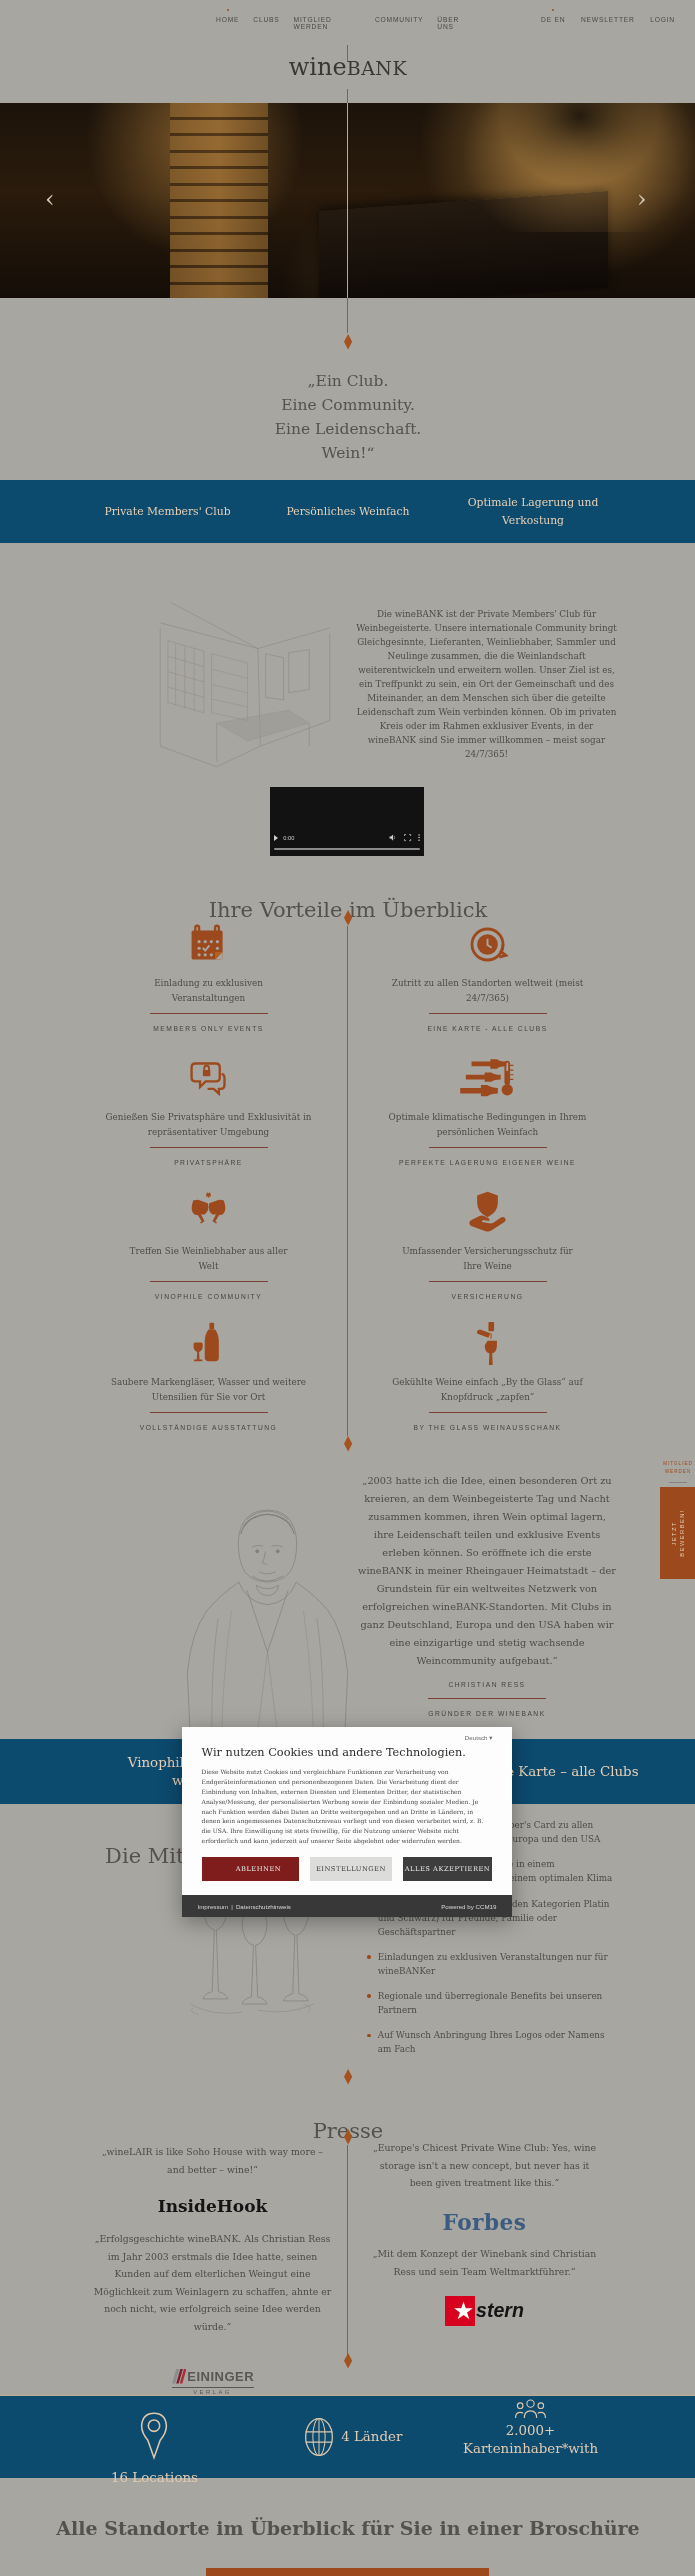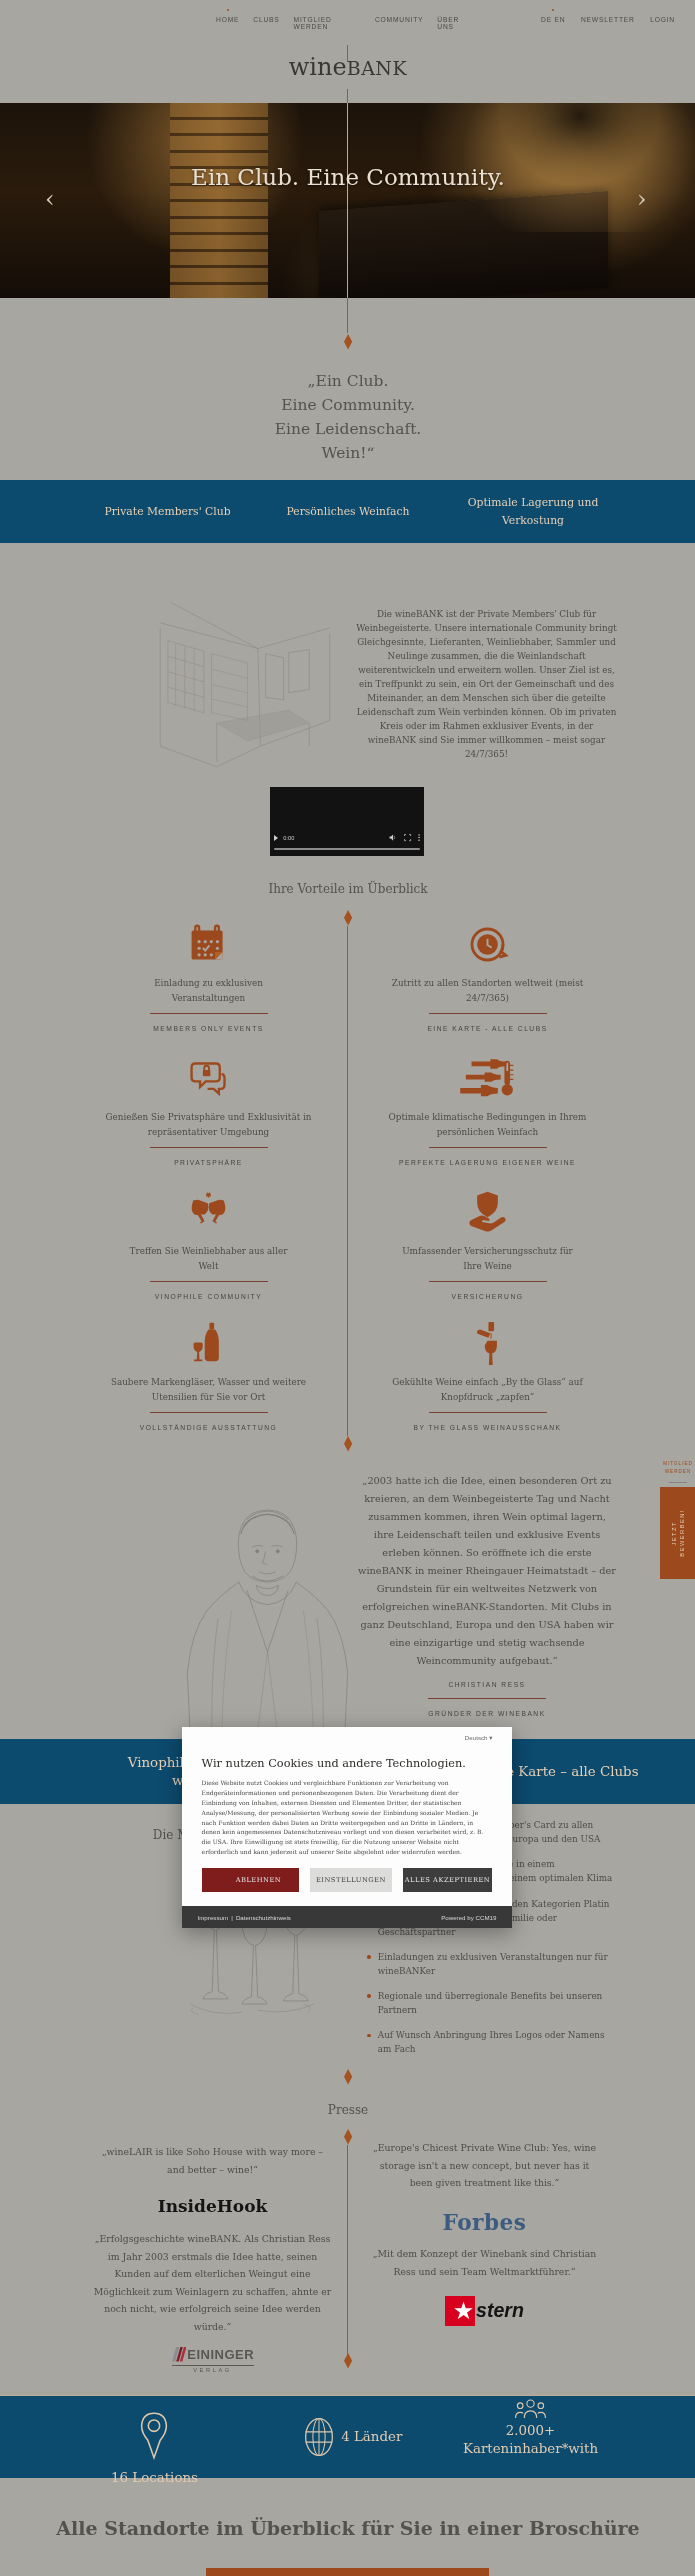"Ein Club. Eine Community." div.abs { html: <div>Ein Club. Eine Community.</div> -> none }
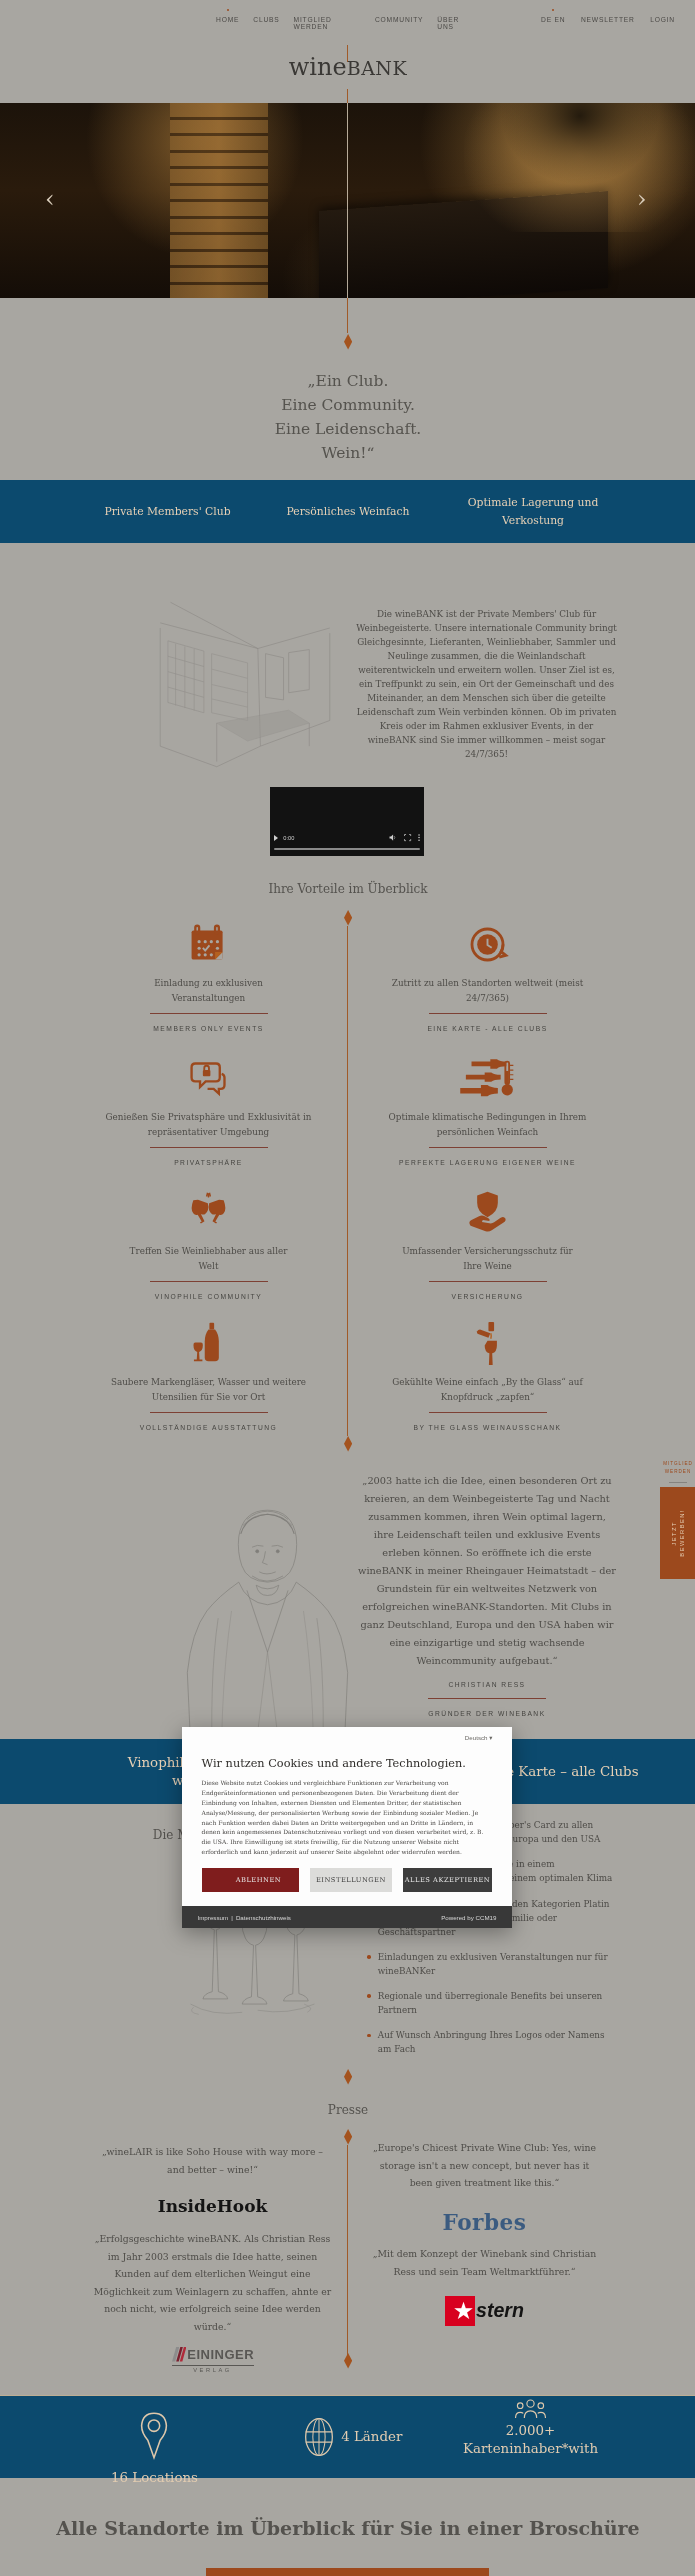"Ihre Vorteile im Überblick" .h1 { font-size: 12px -> 21px; margin-top: none -> 16px }
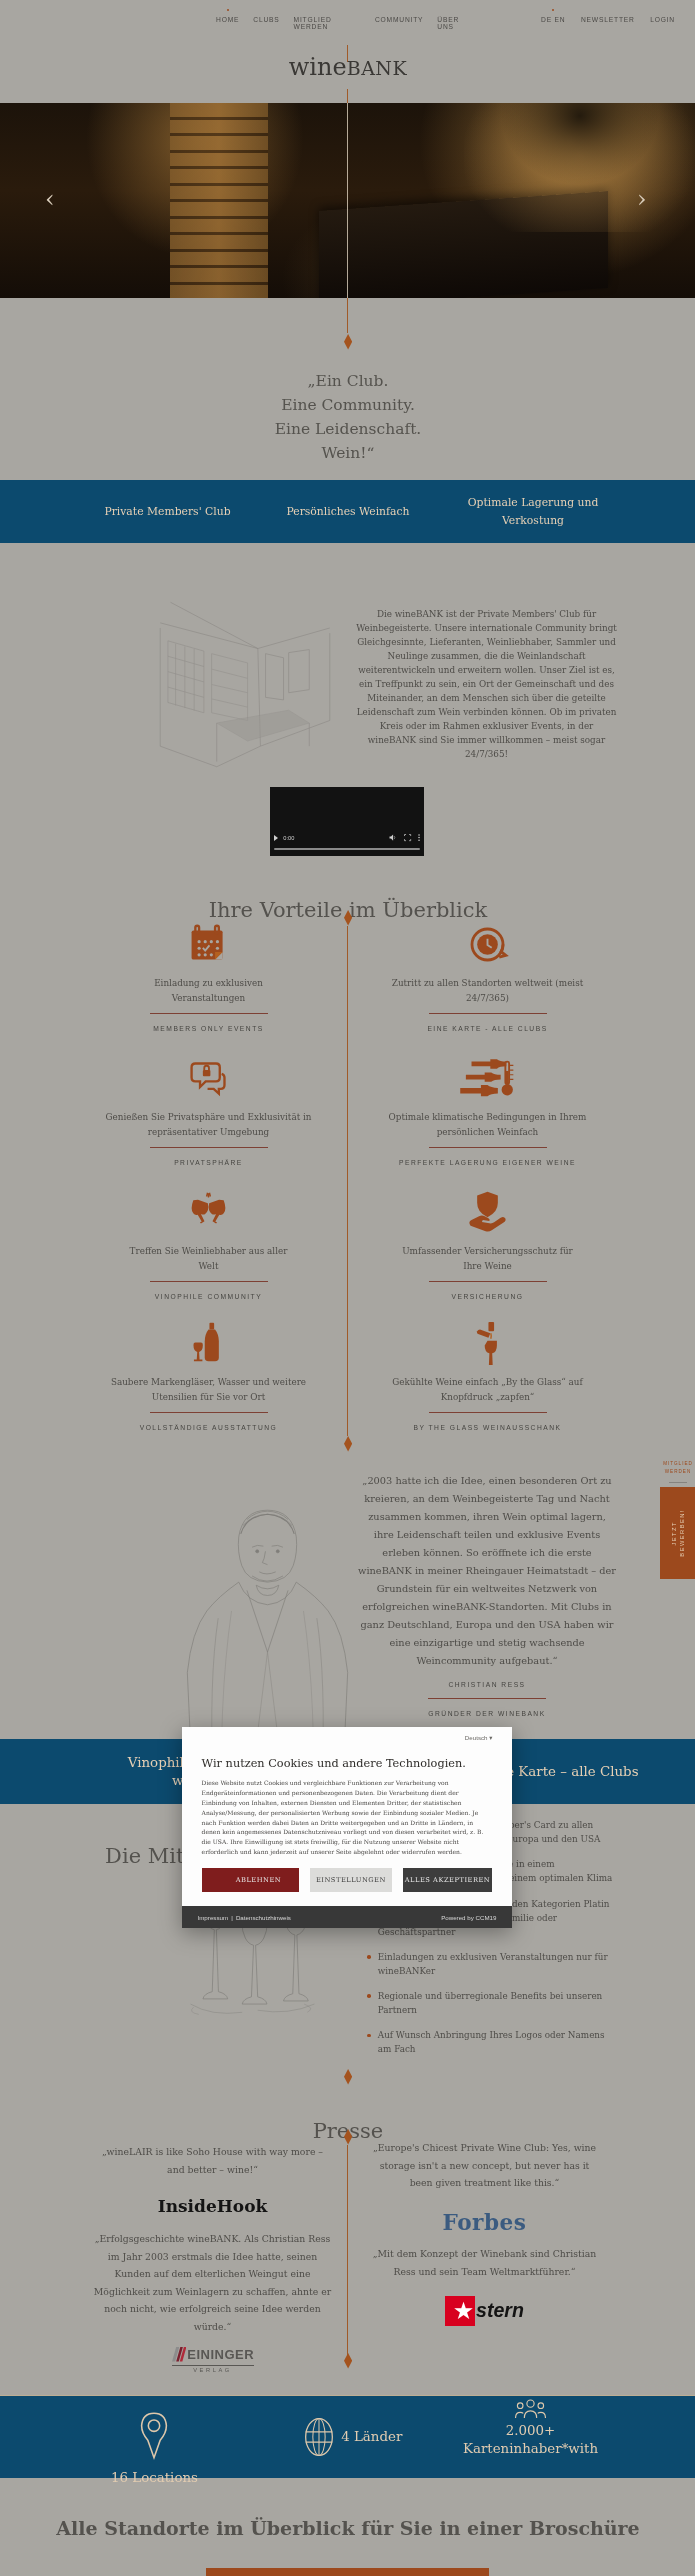"Wir nutzen Cookies und andere" div { margin-top: 16px -> 5px }
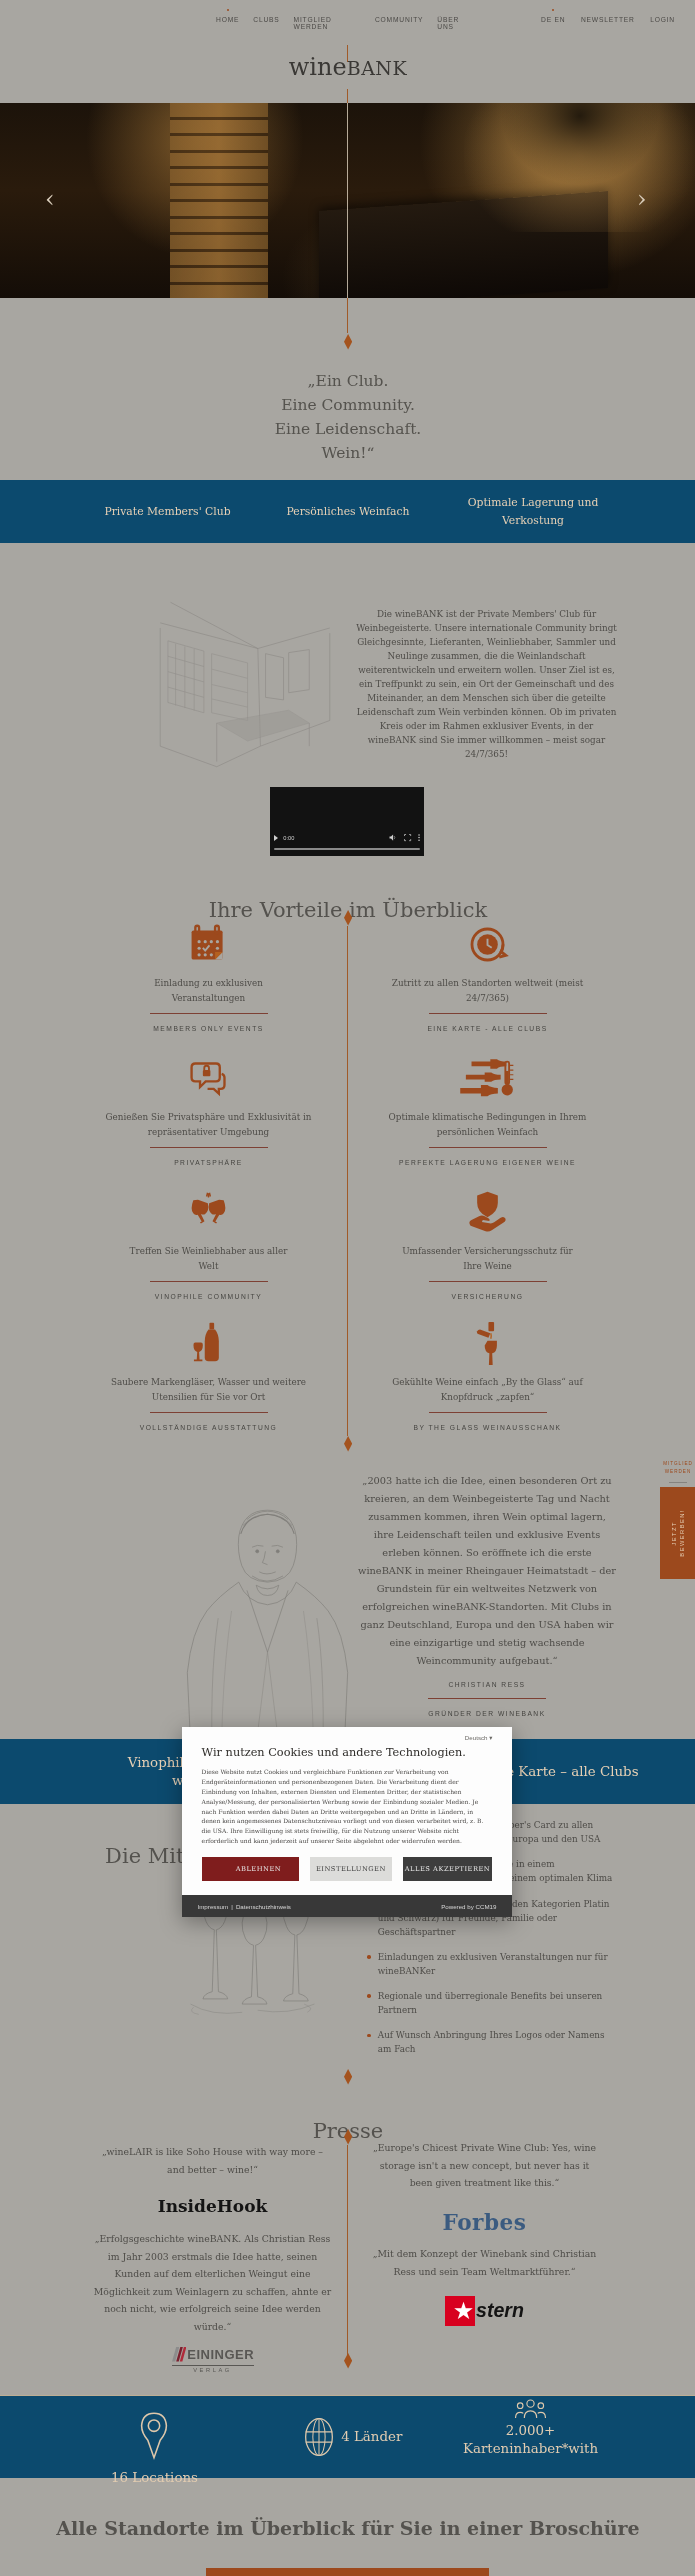"EININGER" div.presslogo { margin-top: 12px -> 34px }
